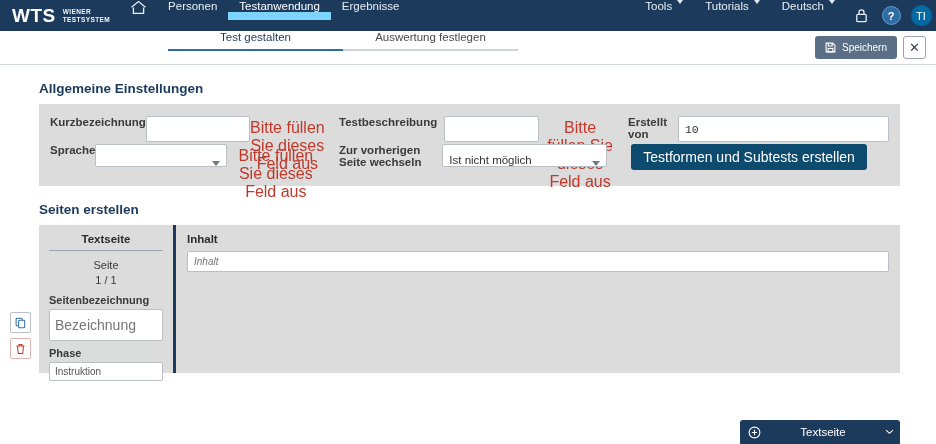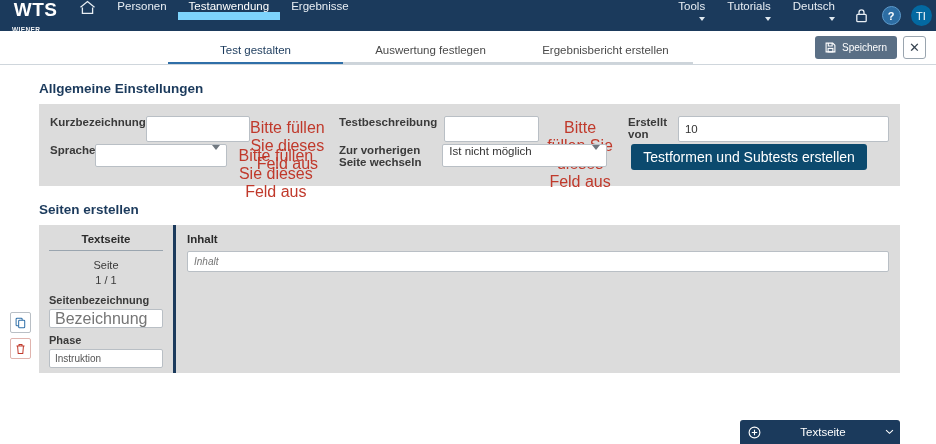"WTS" .brand { flex-direction: column -> none }
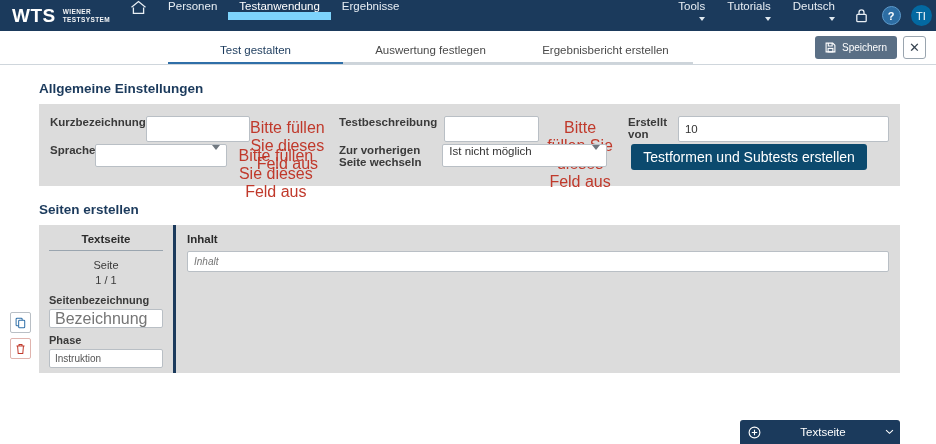"Tools" .nav-drop { align-items: flex-end -> flex-start; flex-direction: column -> none }
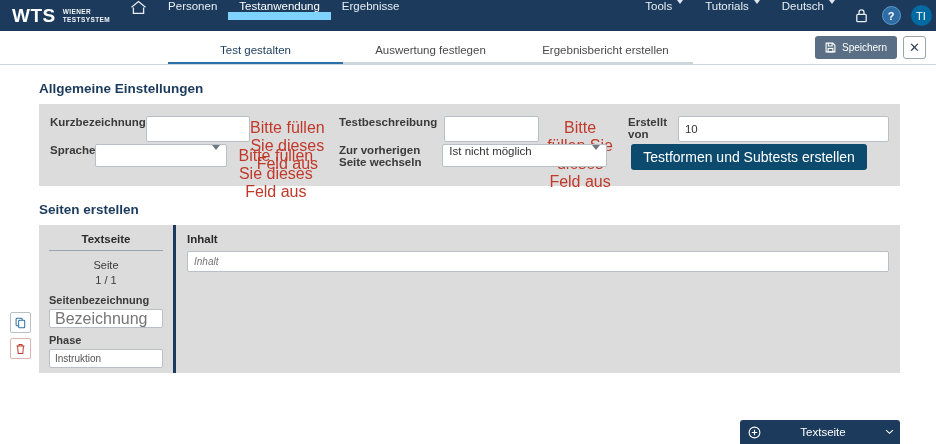"Test gestalten" .steps { align-items: flex-end -> flex-start }
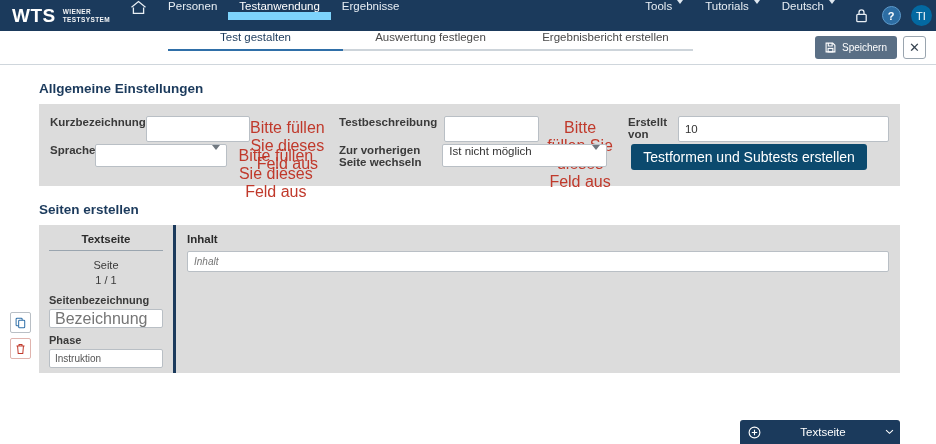"Ergebnisbericht erstellen" div.step { html: <div> <span>Ergebnisbericht erstellen</span> </div> -> none }
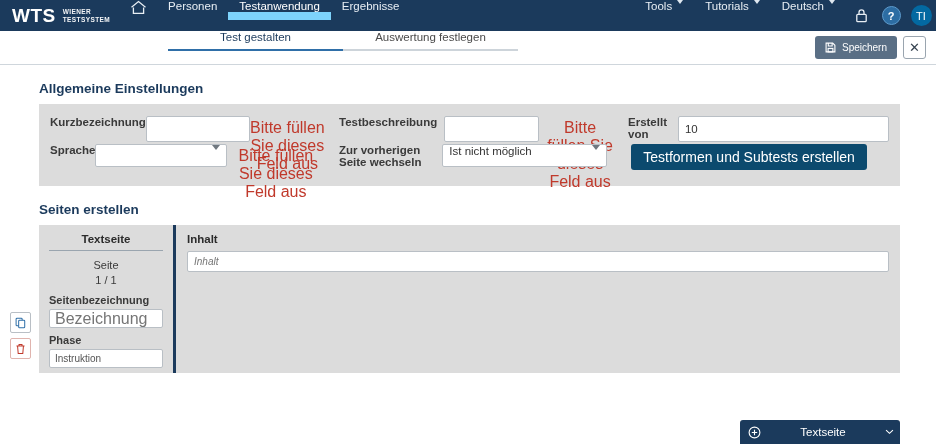"10" .inp { font-family: Liberation Sans, sans-serif -> Liberation Mono, monospace }
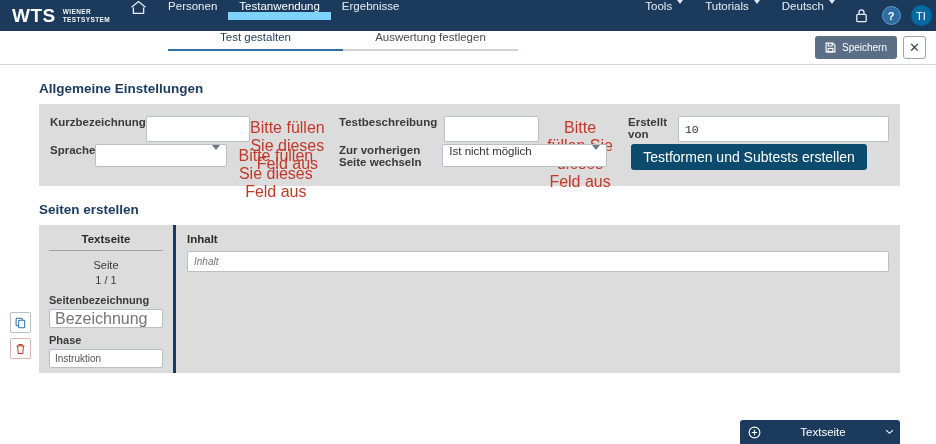"Ist nicht möglich" .sel { align-items: flex-start -> flex-end }
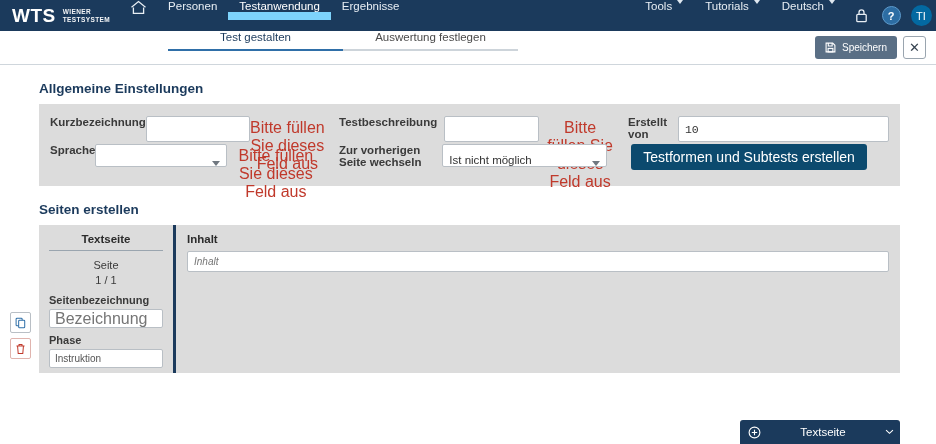"Bezeichnung" .inp-sm { font-size: 16px -> 14px; height: 19px -> 32px }
